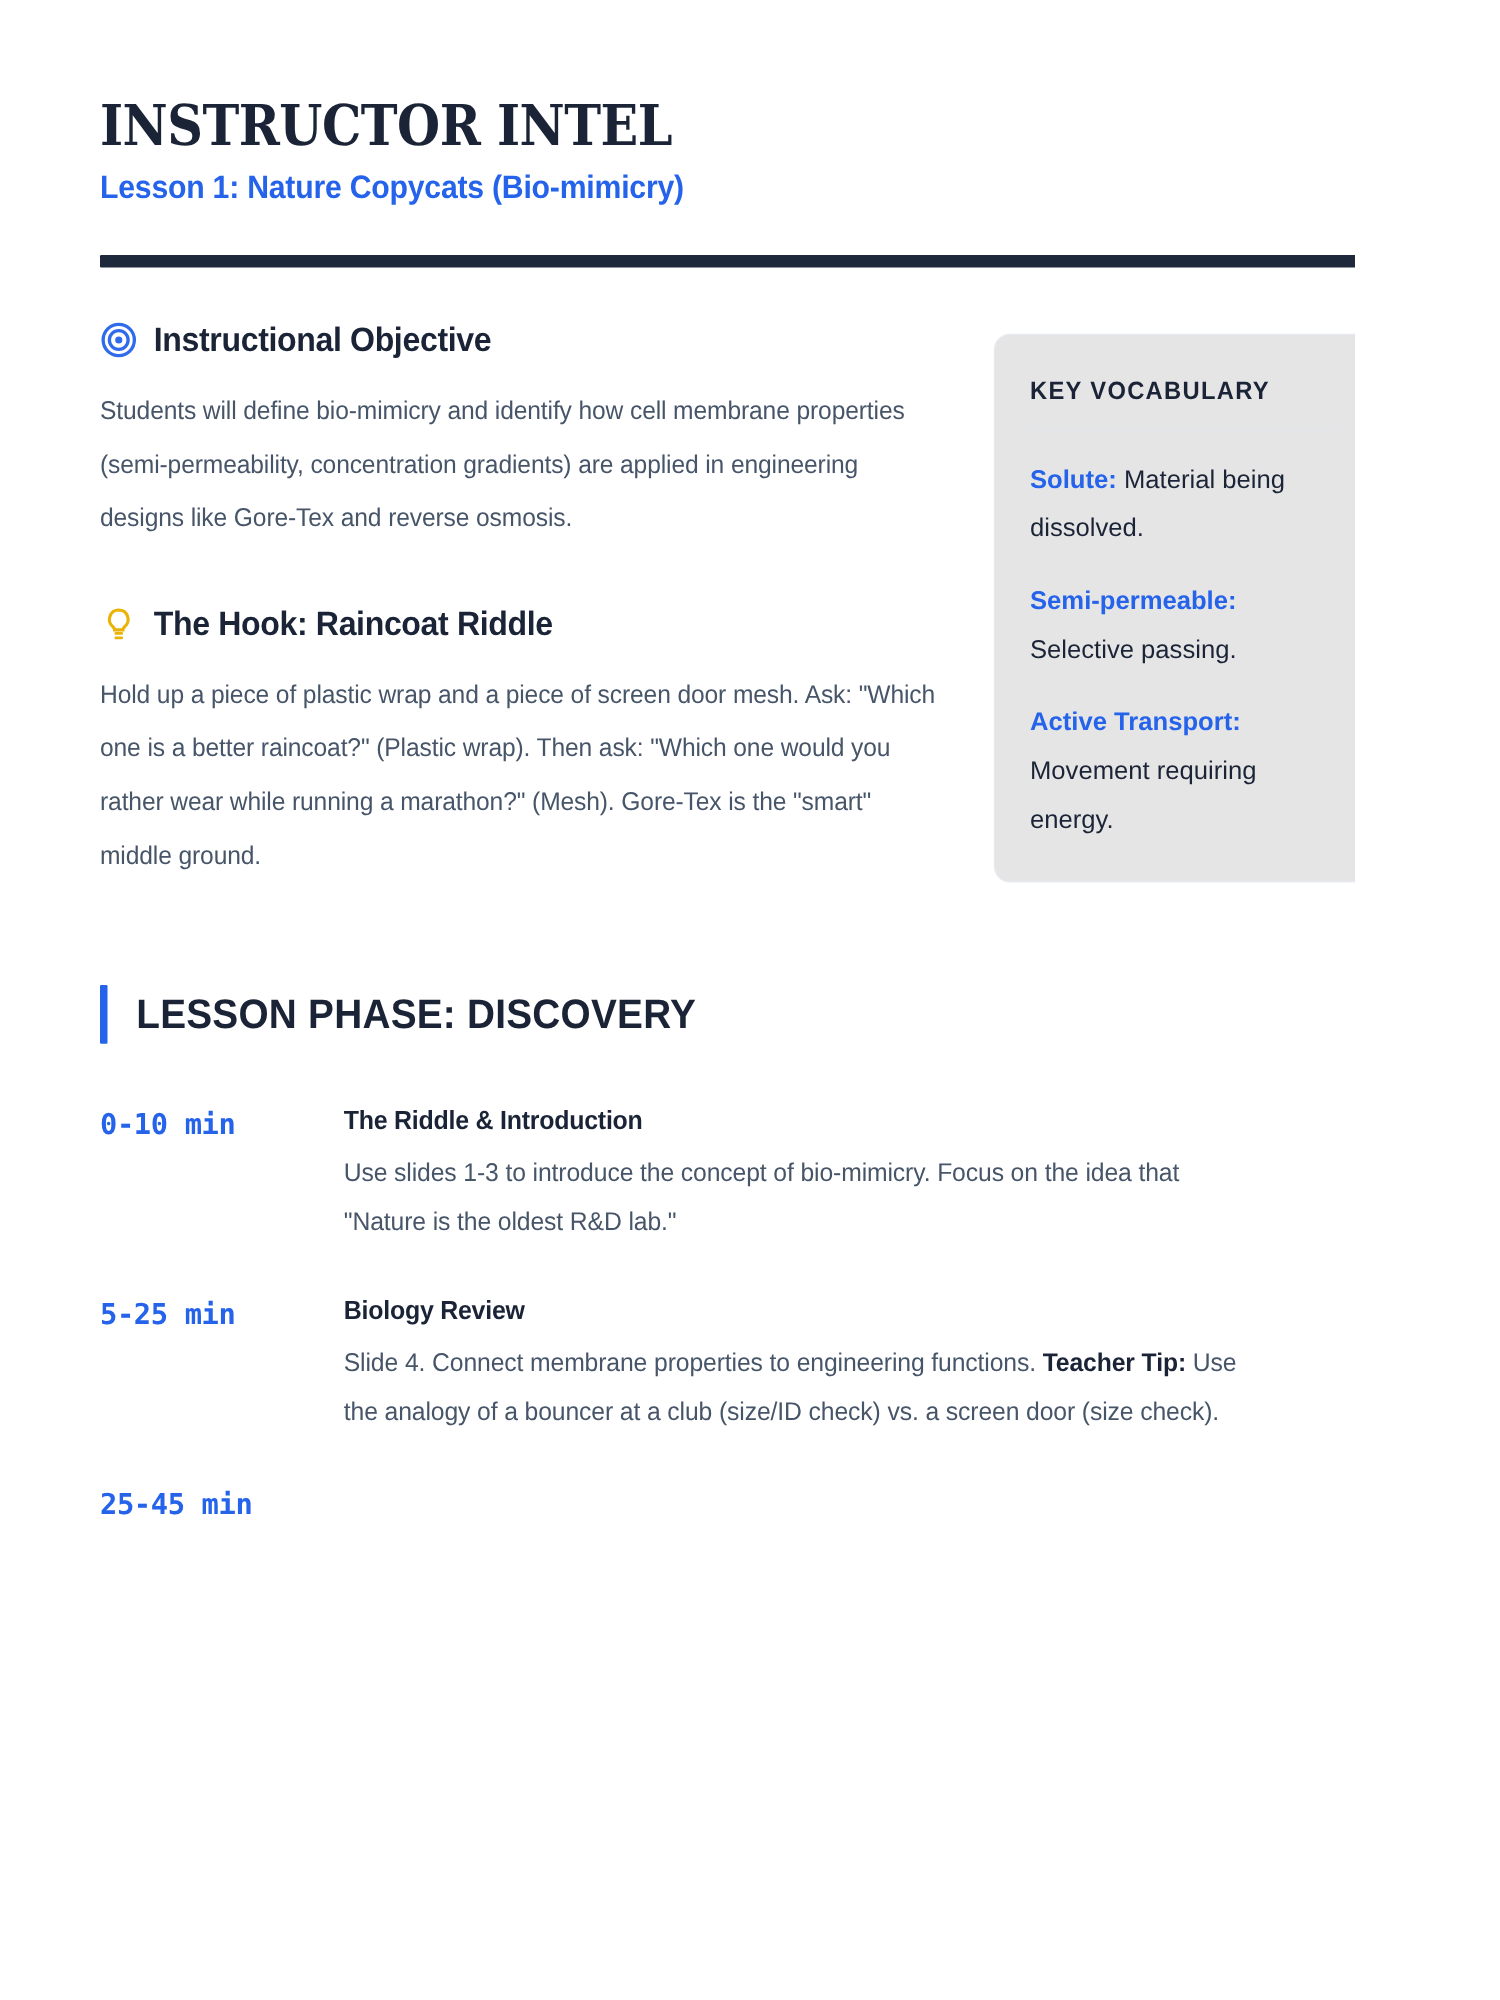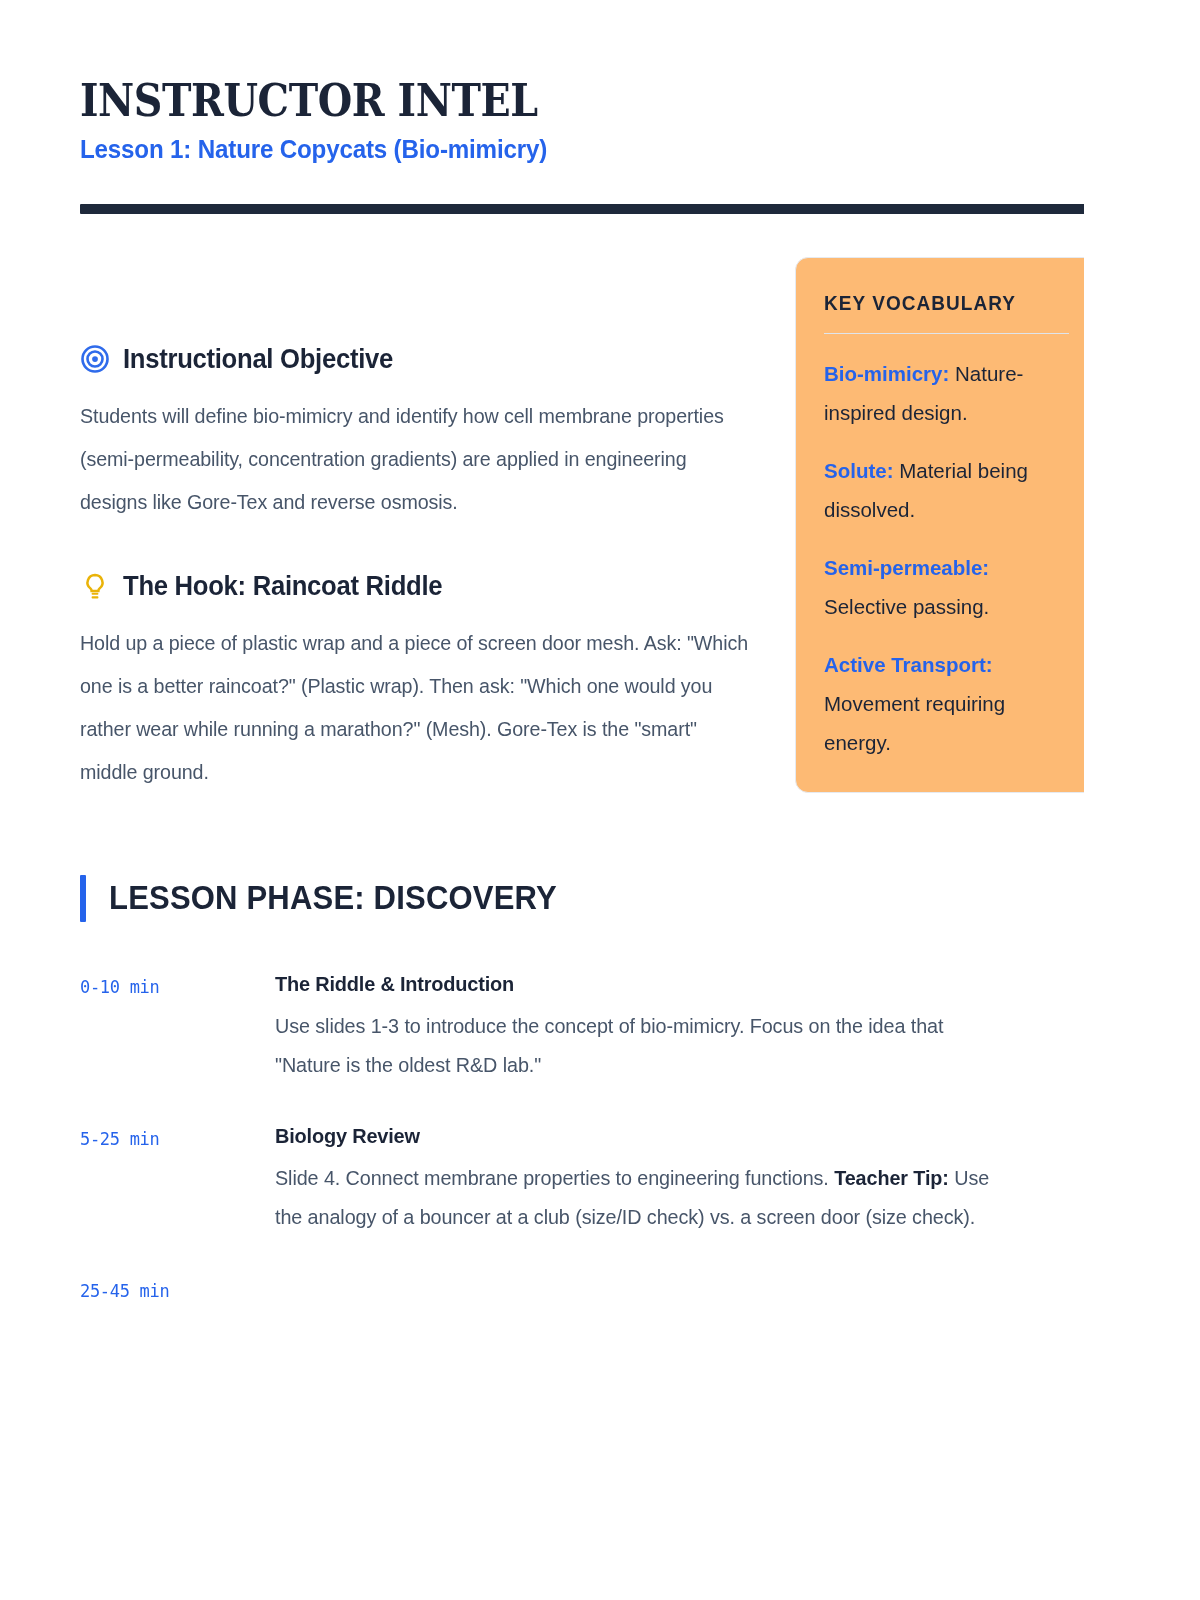"KEY VOCABULARY" .vocab-card { background: #fdba74 -> #e5e5e5 }
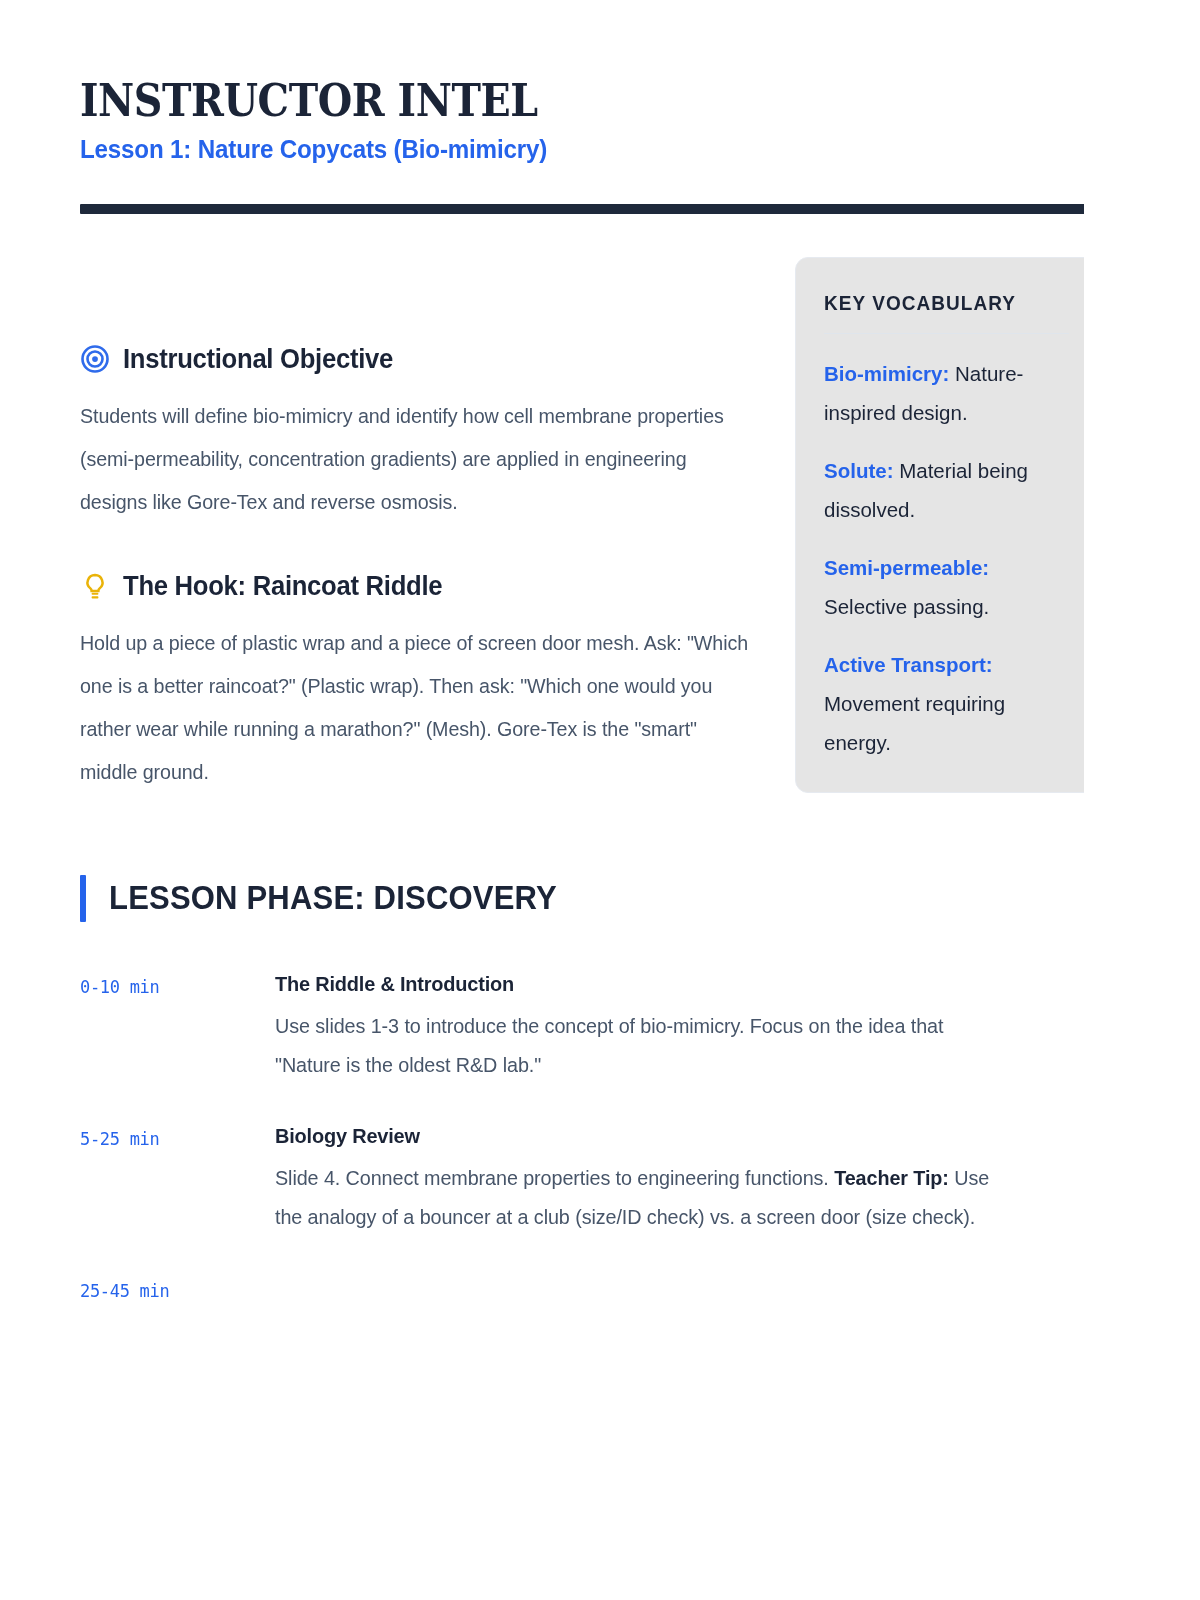"Bio-mimicry: Nature-inspired design." p.vocab-item { html: <p><span>Bio-mimicry:</span><span> Nature-inspired design.</span></p> -> none }
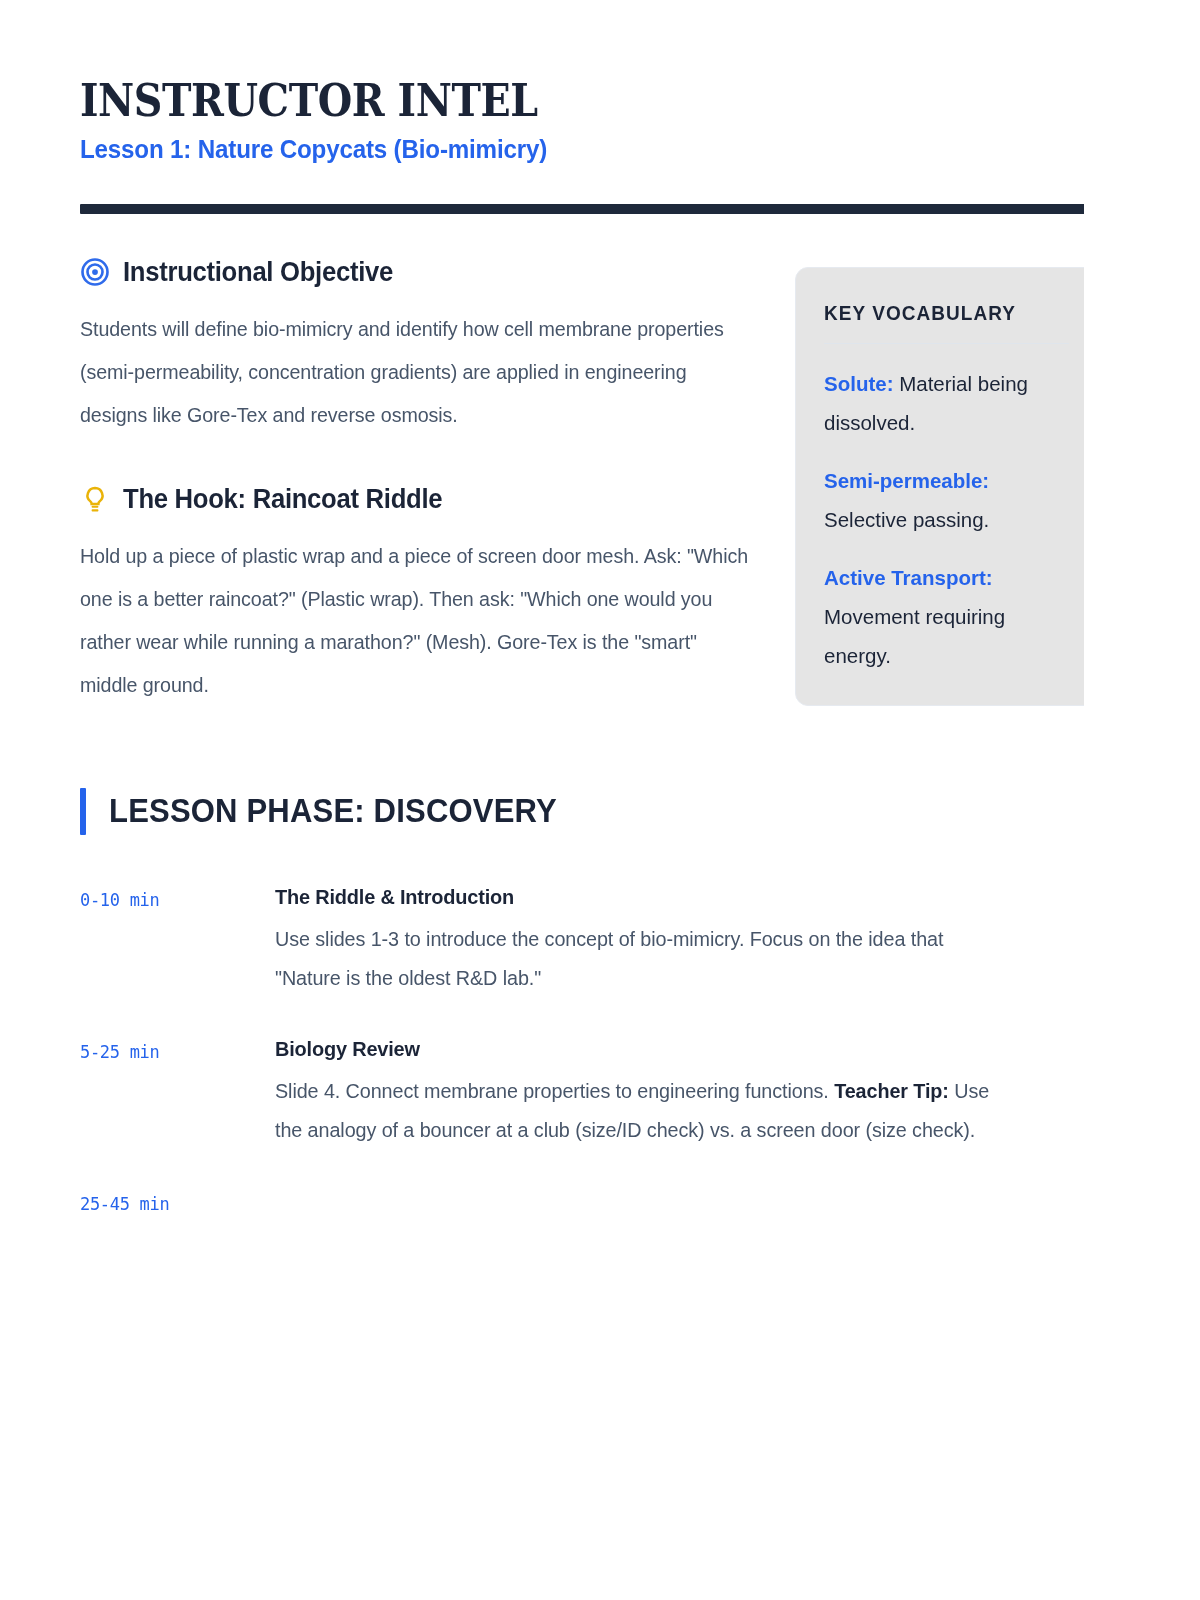"0-10 min" .tl-time { font-size: 17px -> 23px; font-weight: normal -> bold }
